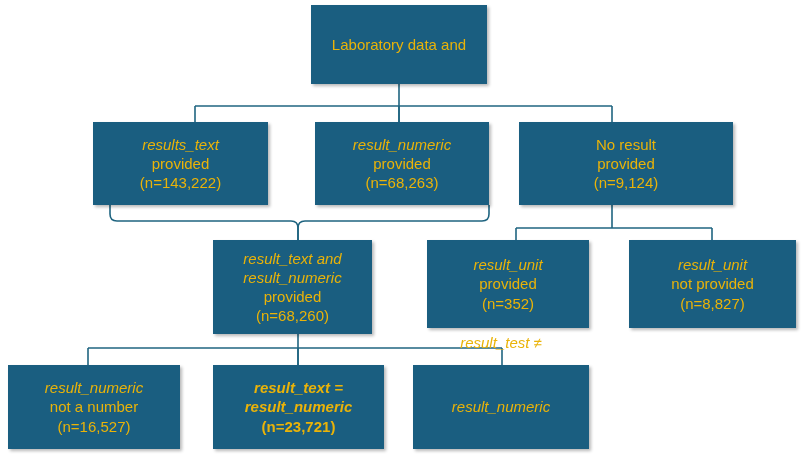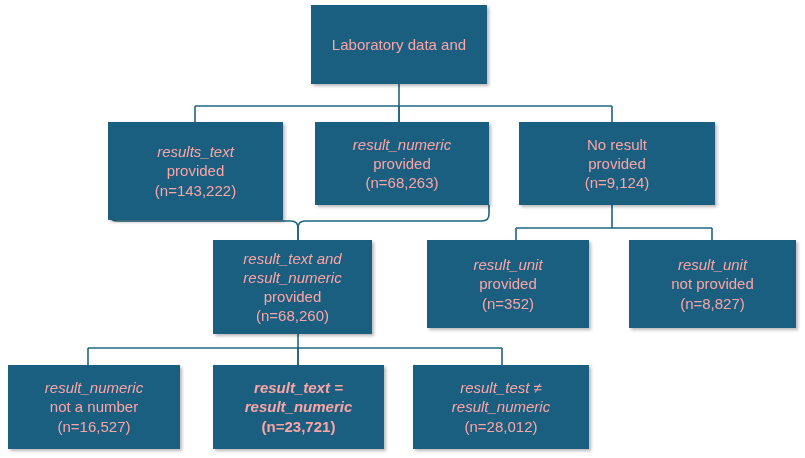"Laboratory data and" .node { color: #fca5a5 -> #eab308 }
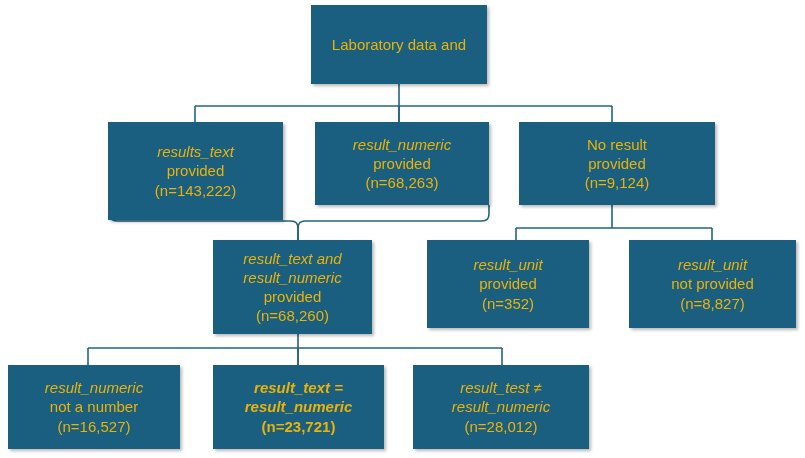"results_text" div.node { height: 98px -> 83px; left: 108px -> 93px }
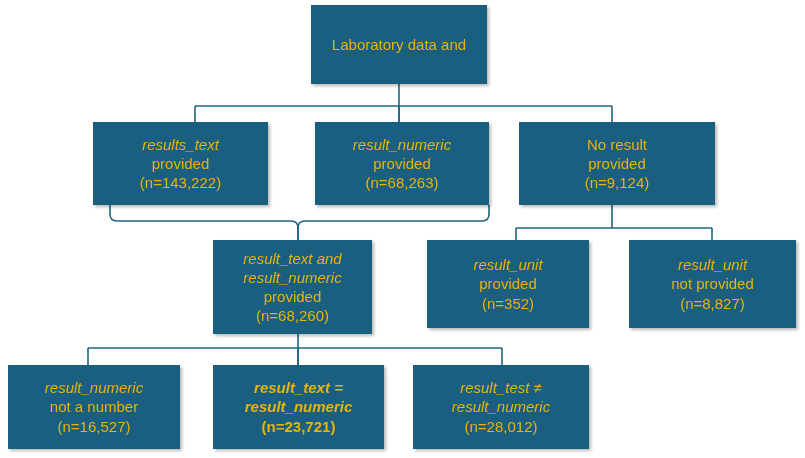"No result" div.node { width: 196px -> 214px }
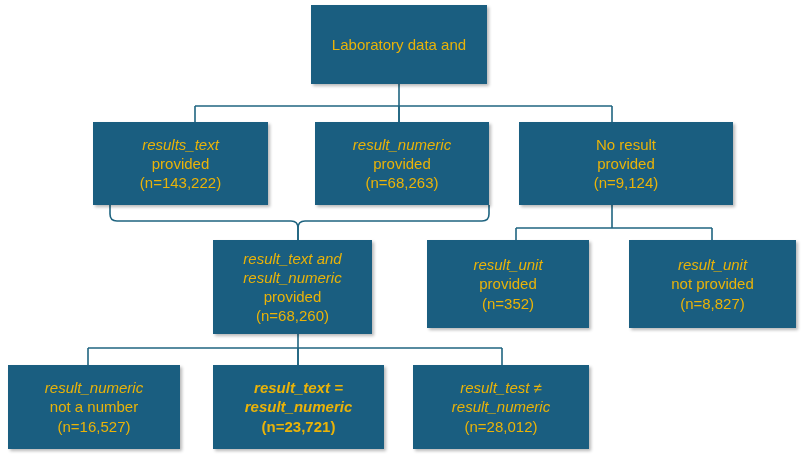"result_test ≠" div.node { gap: none -> 45px }
